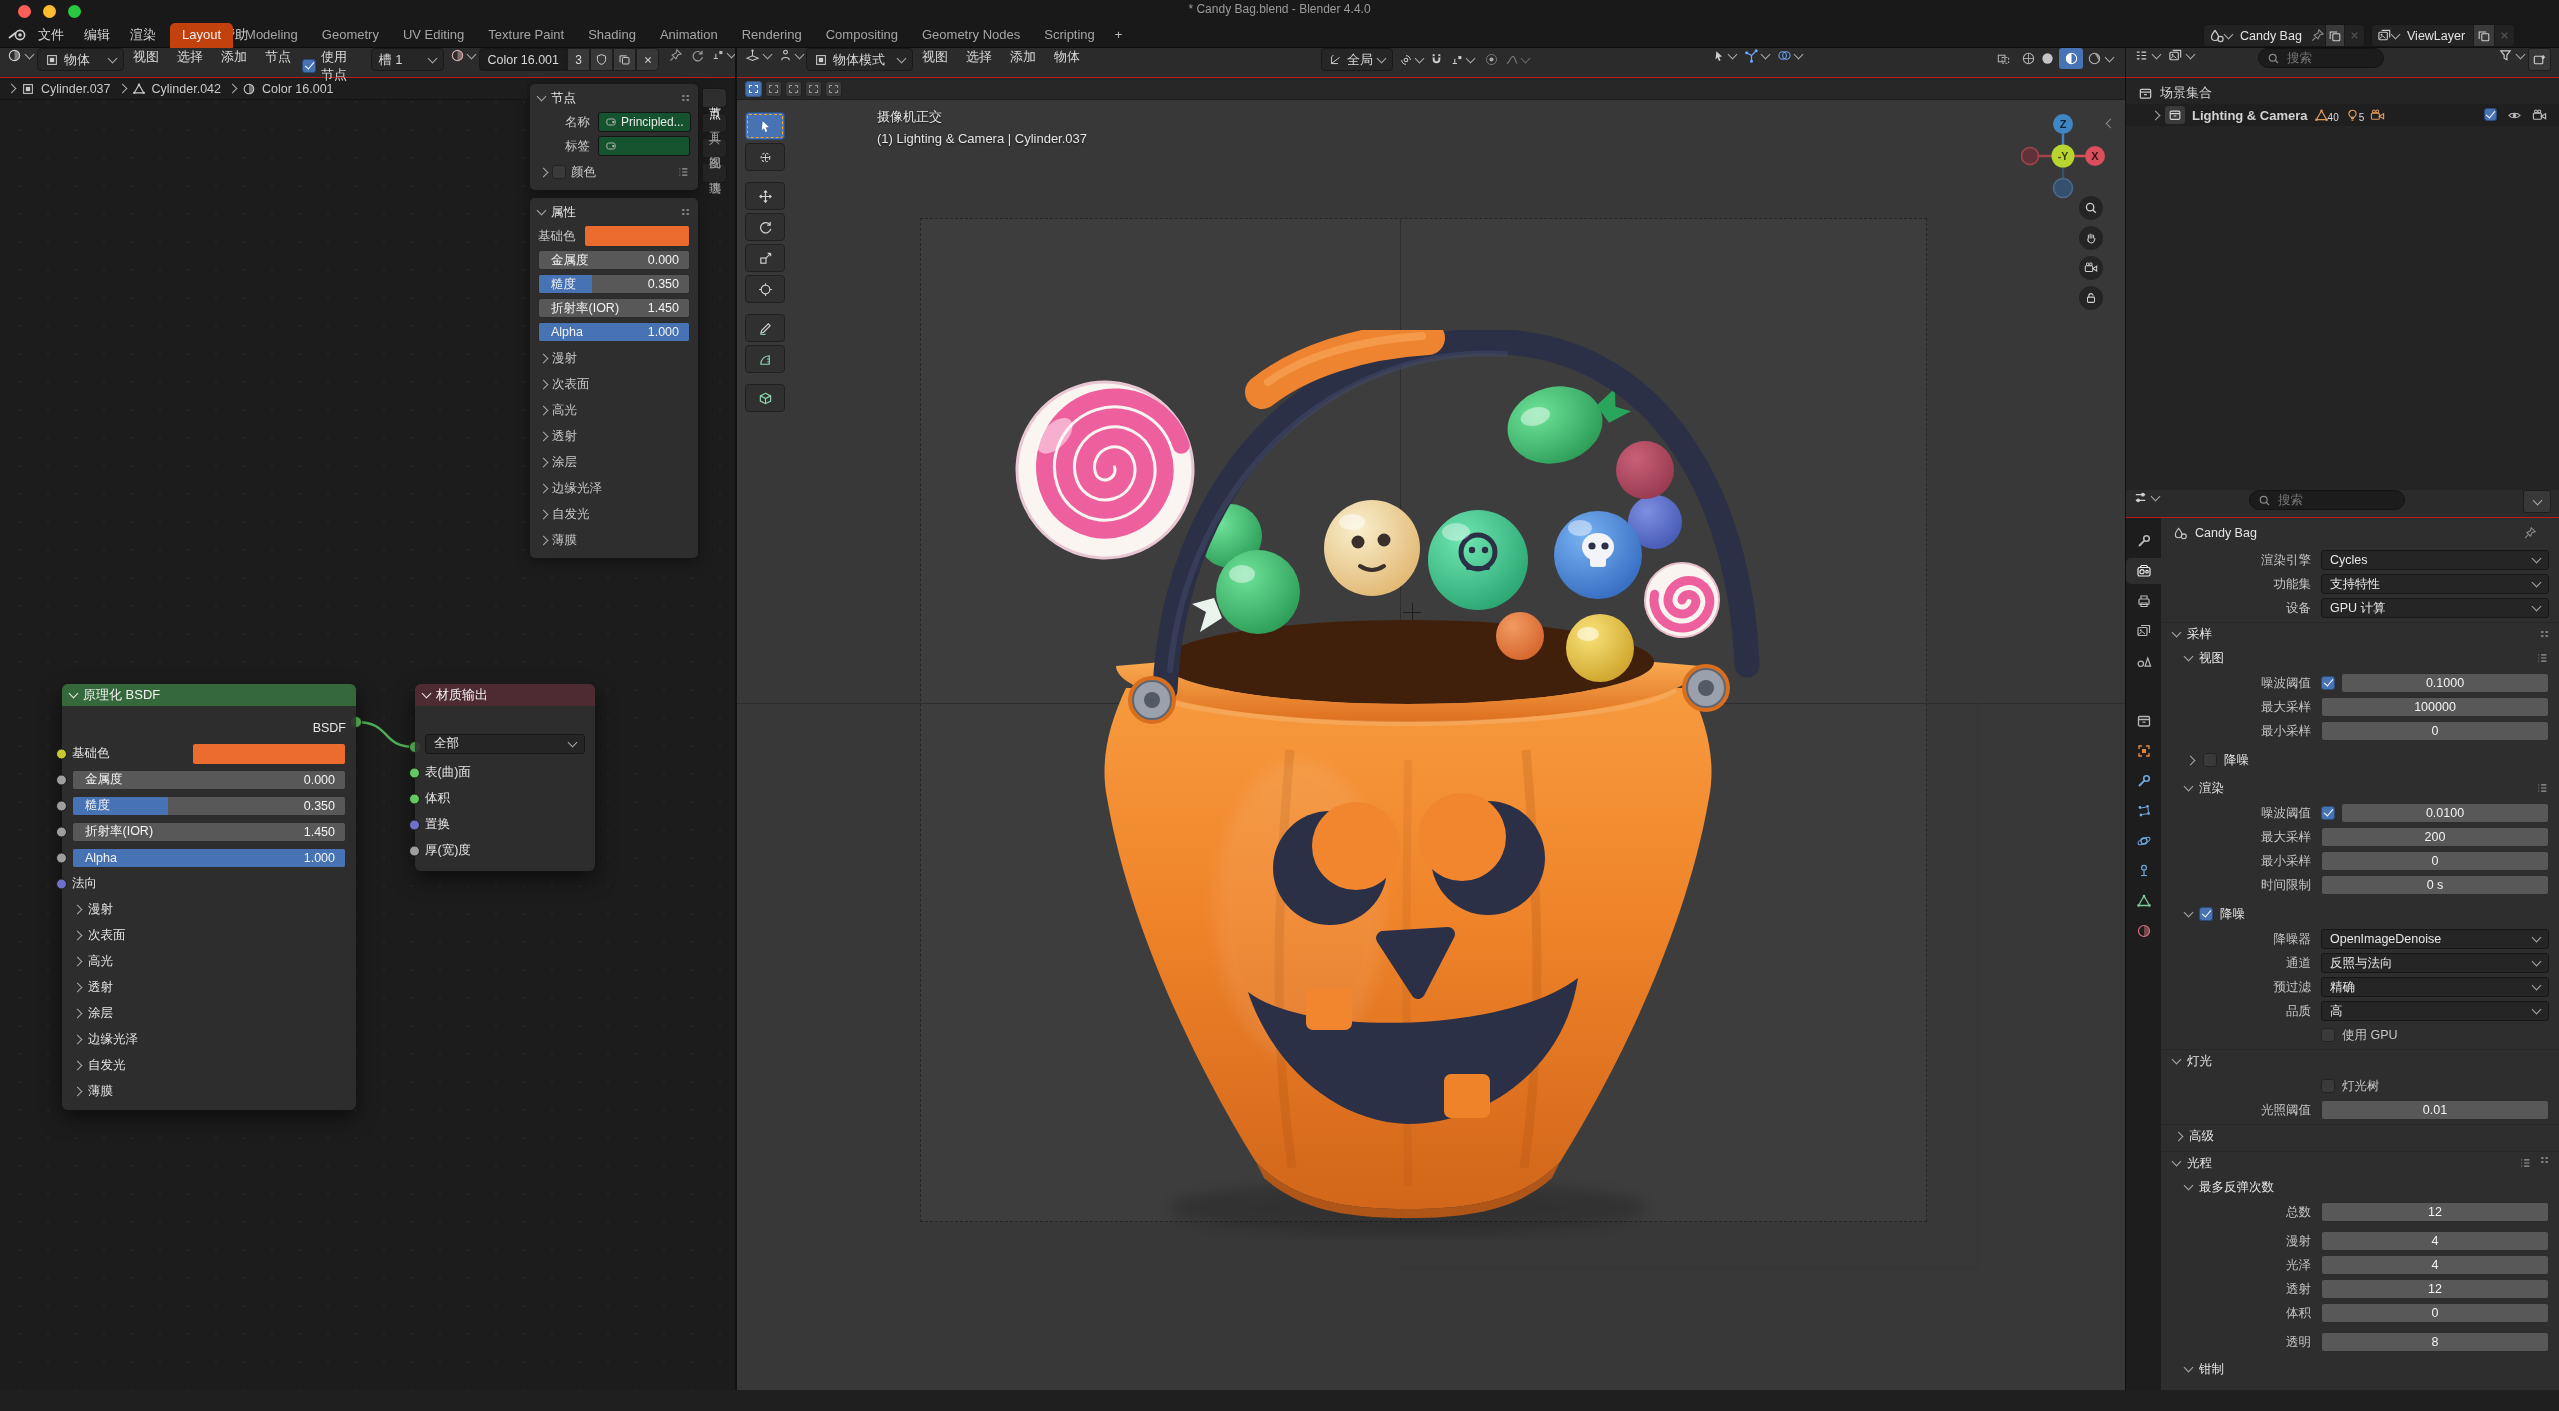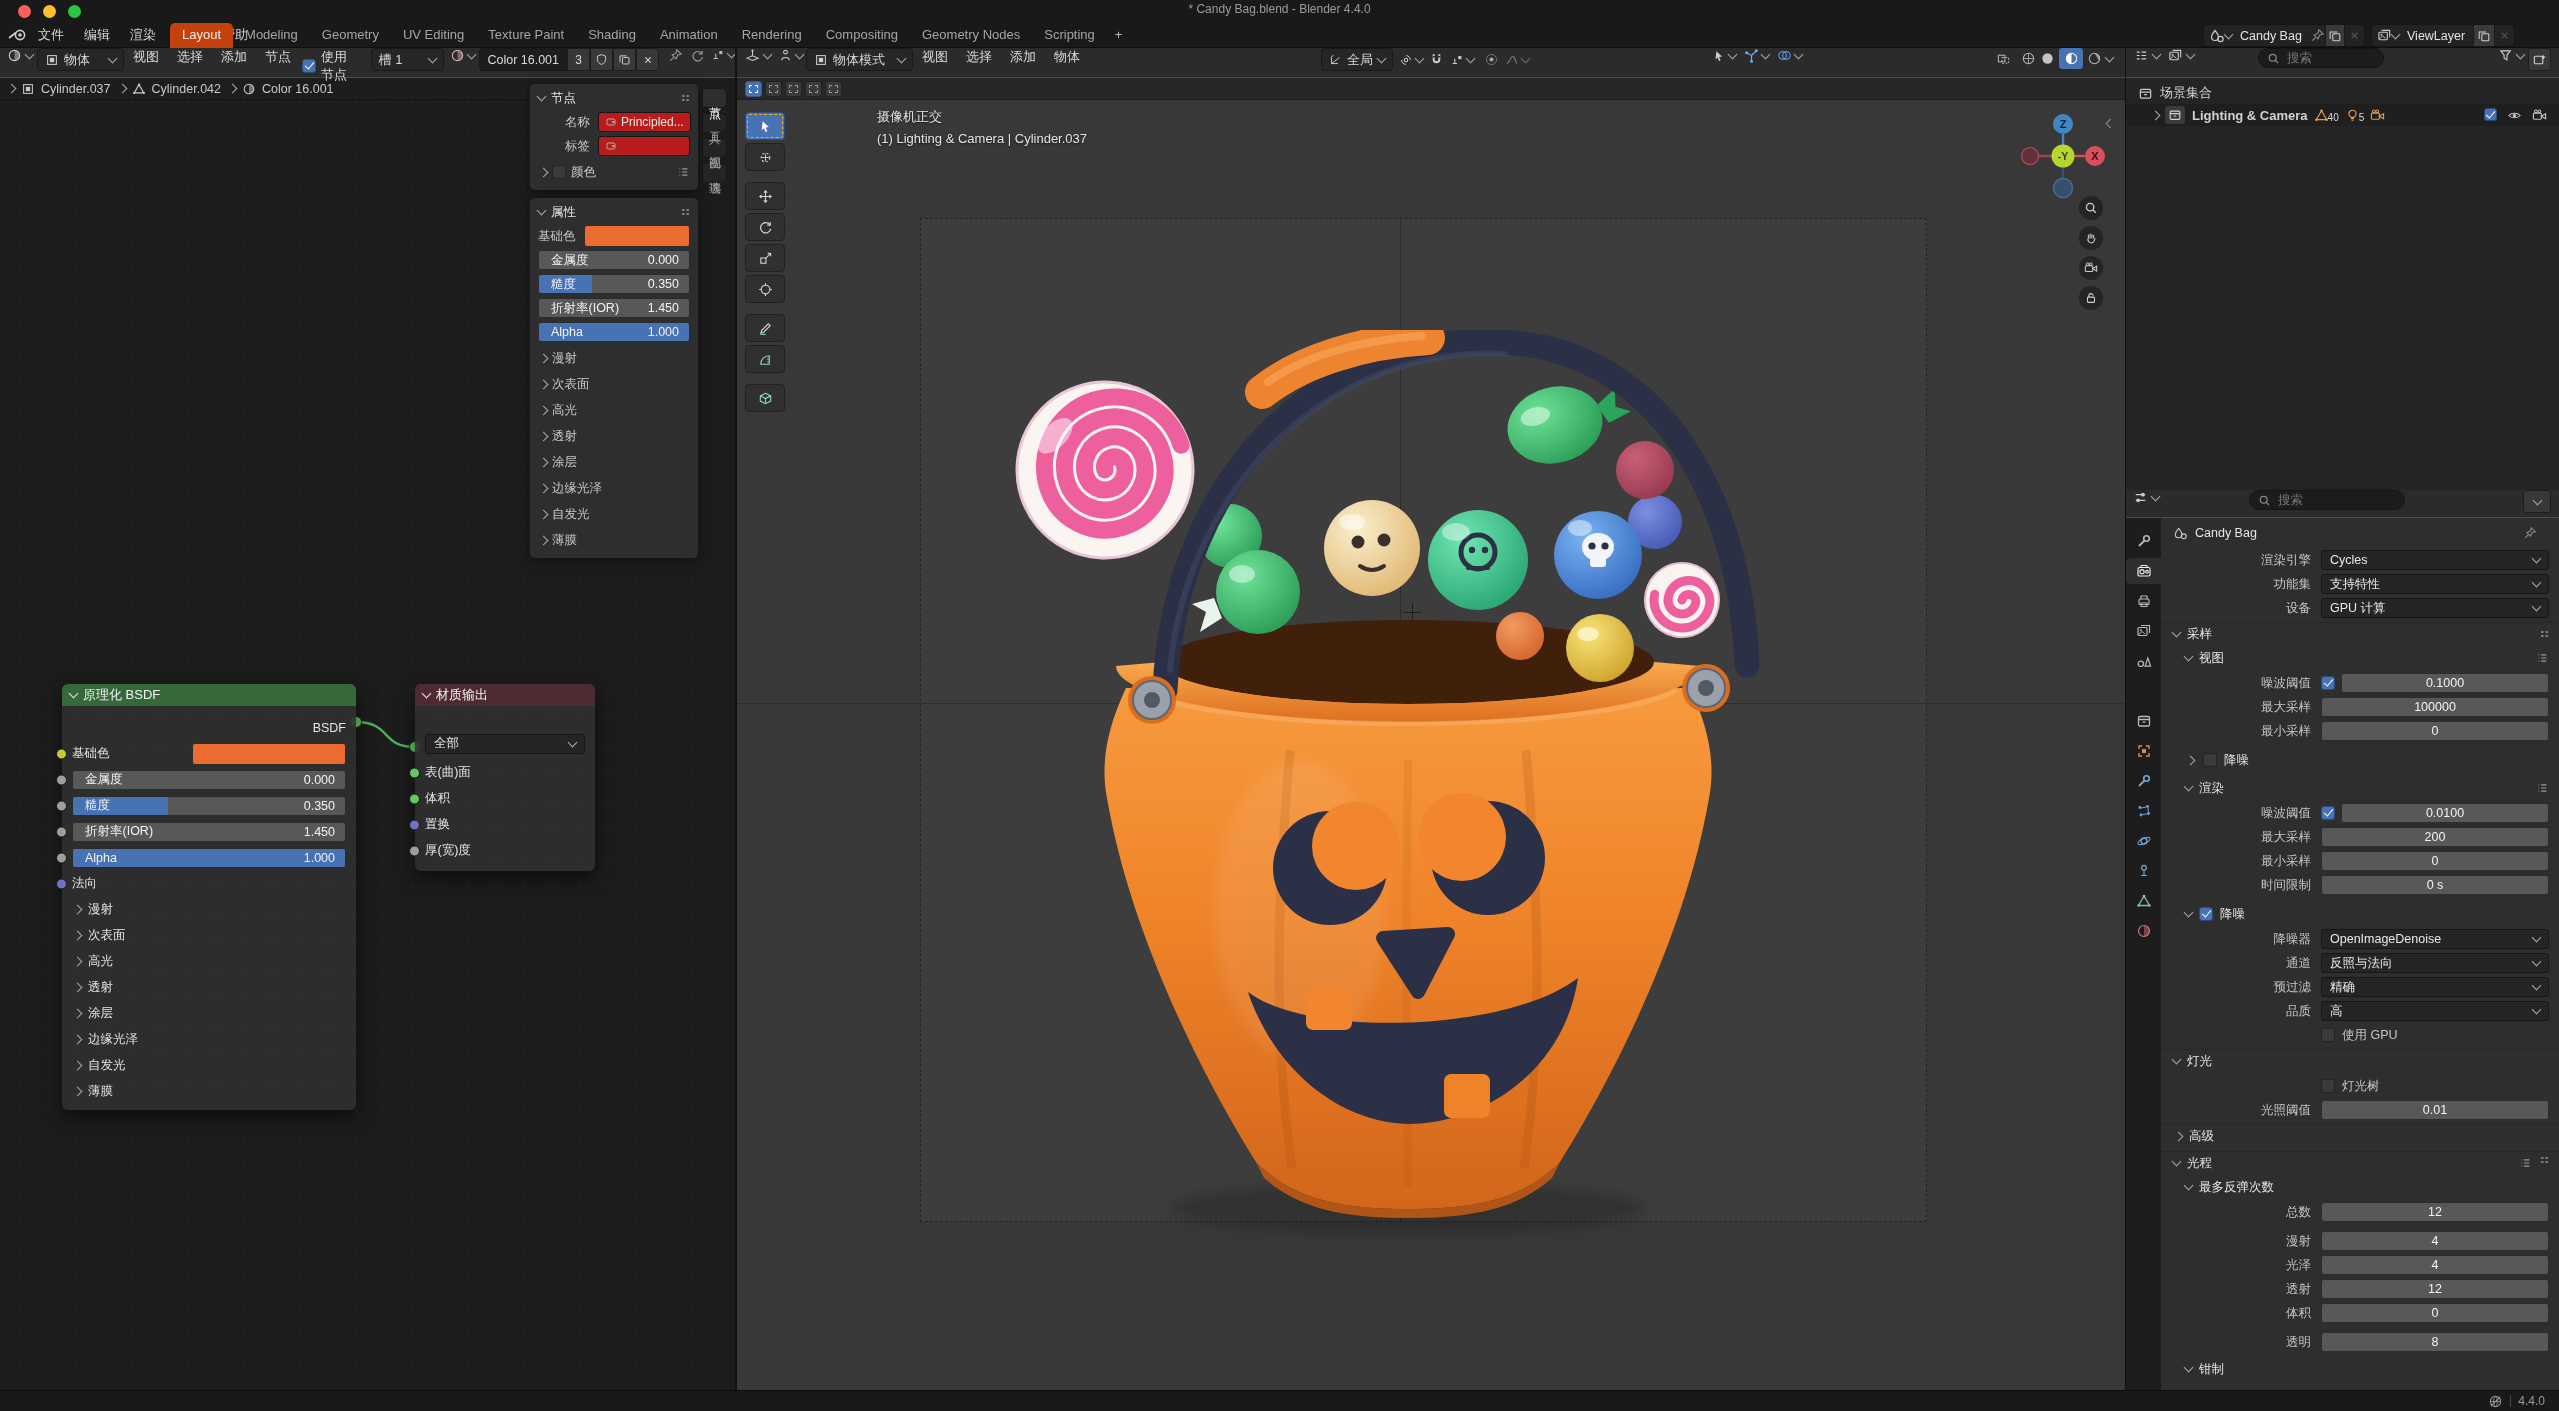"Principled..." .fld { background: #b91c1c -> #14532d }
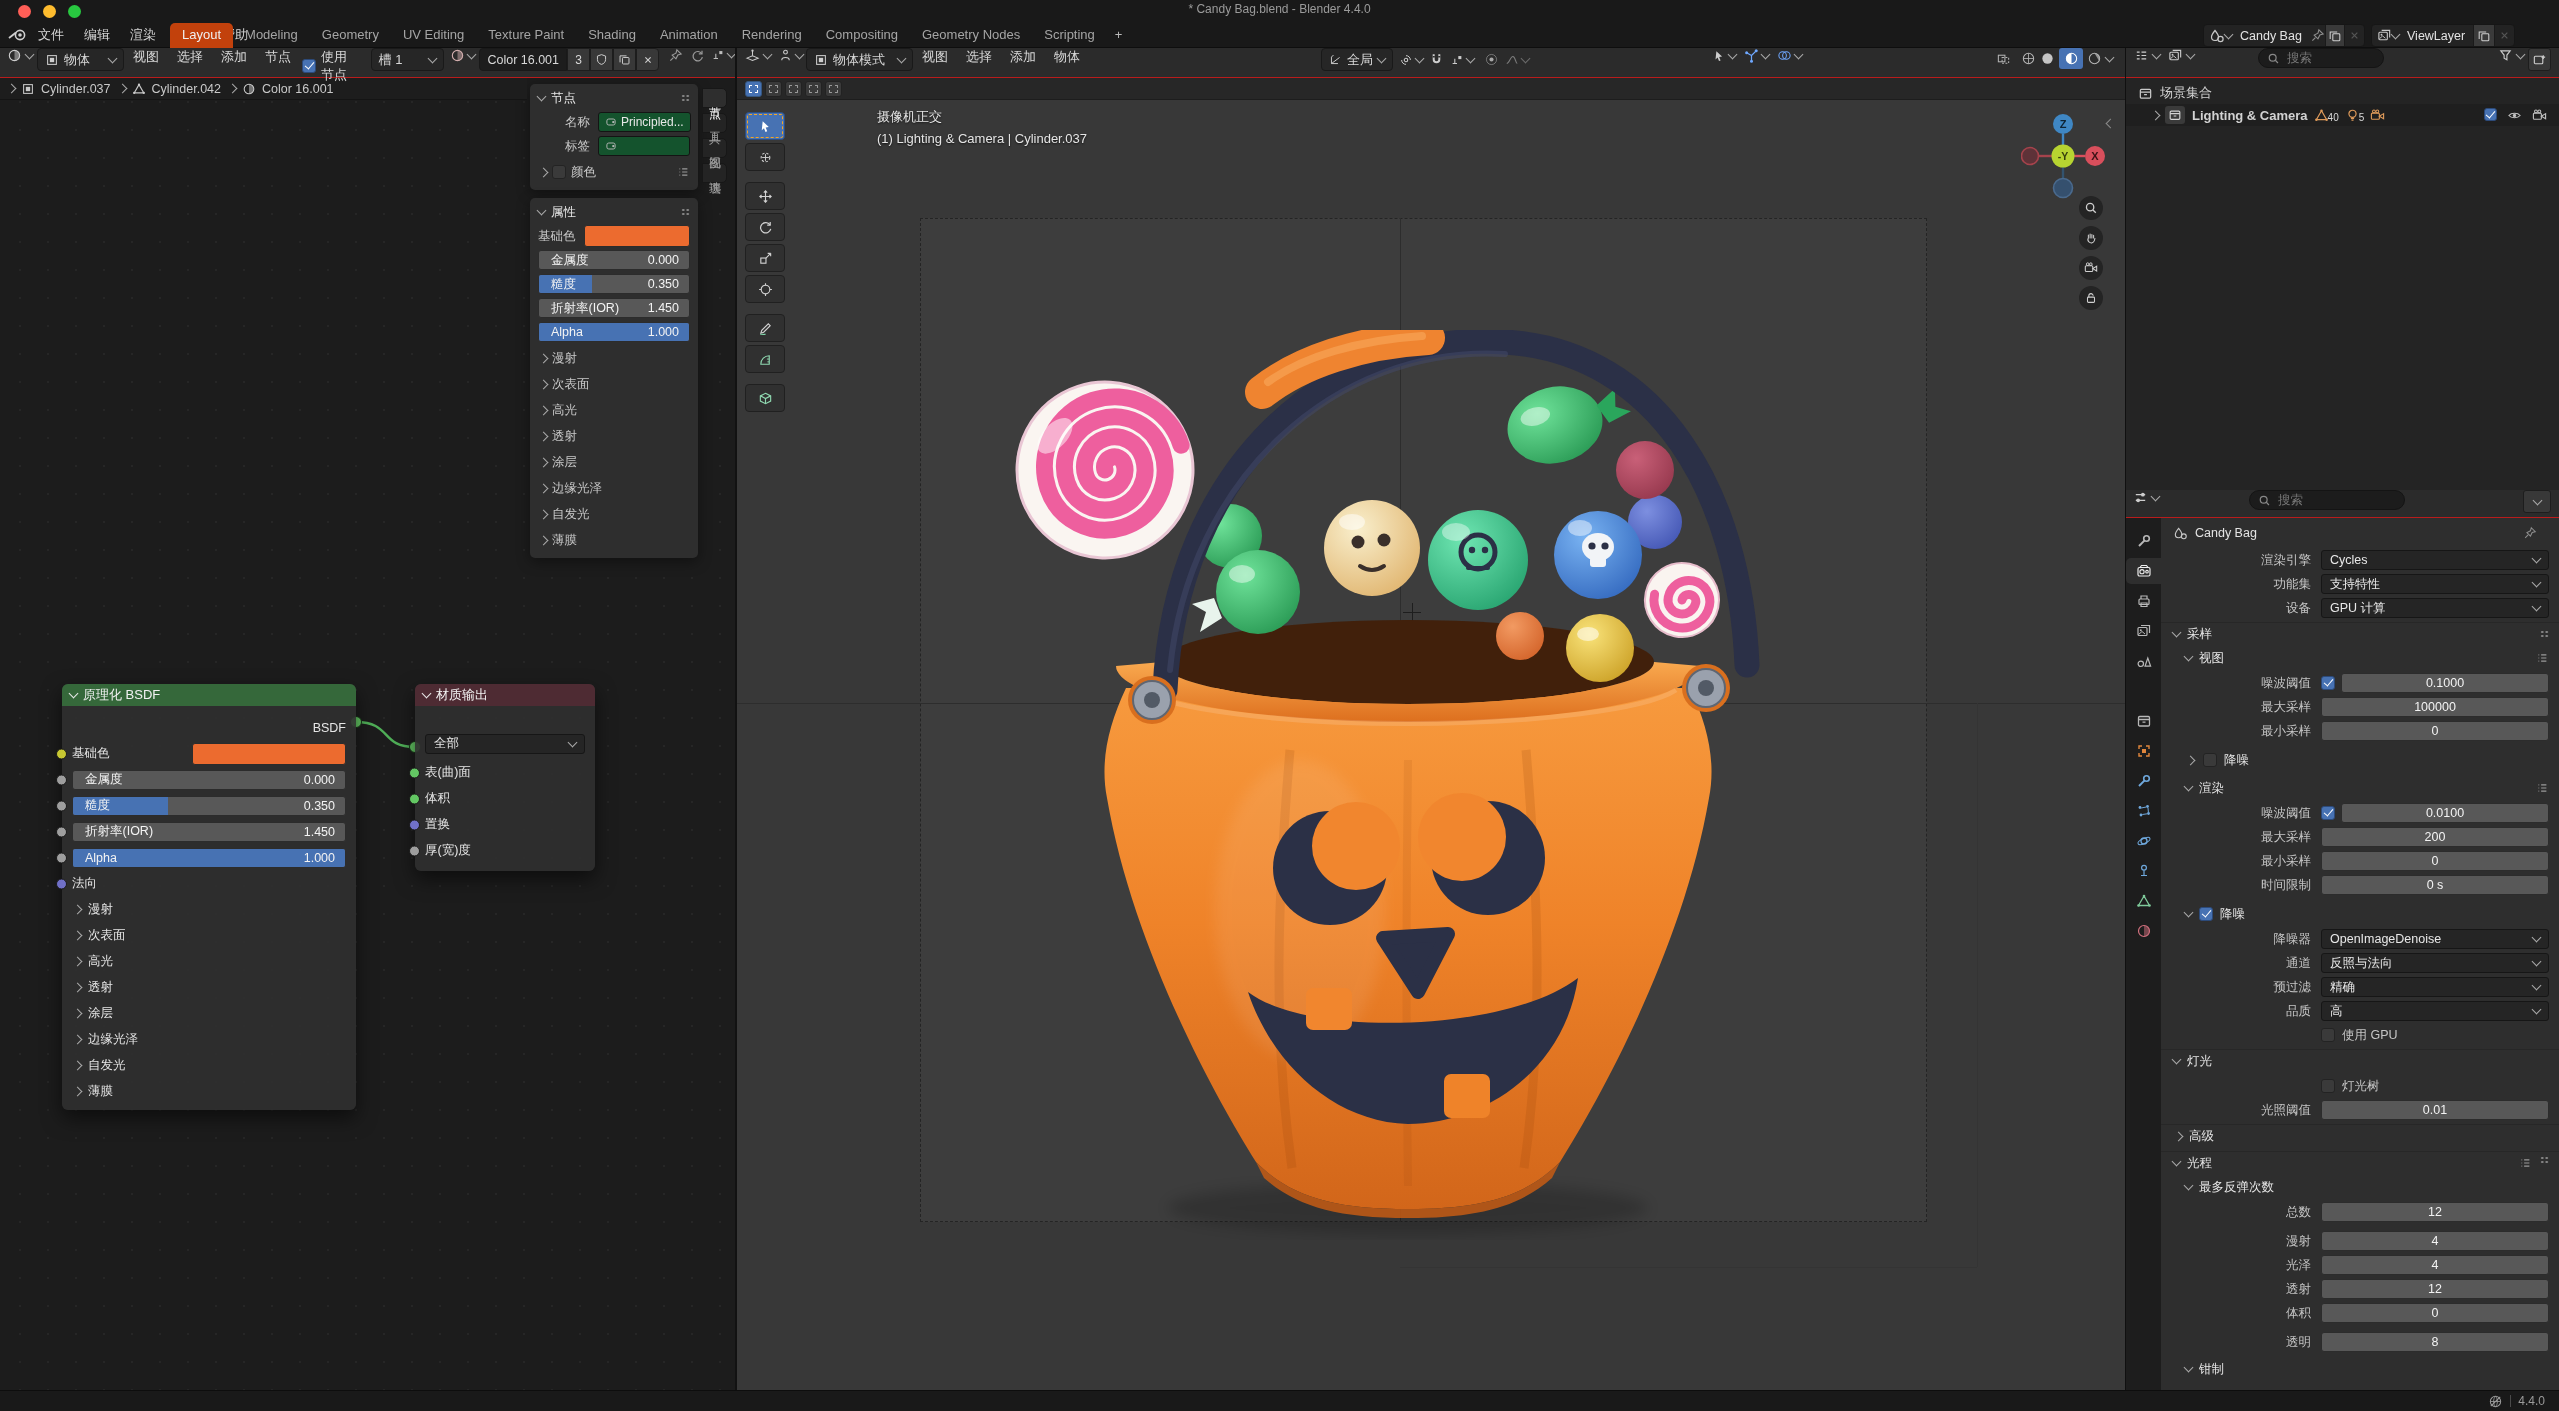"4.4.0" div.statusbar { html: <div> <span> <svg> <use></use> </svg> <span></span> <span>4.4.0</span> </span> </div> -> none }
